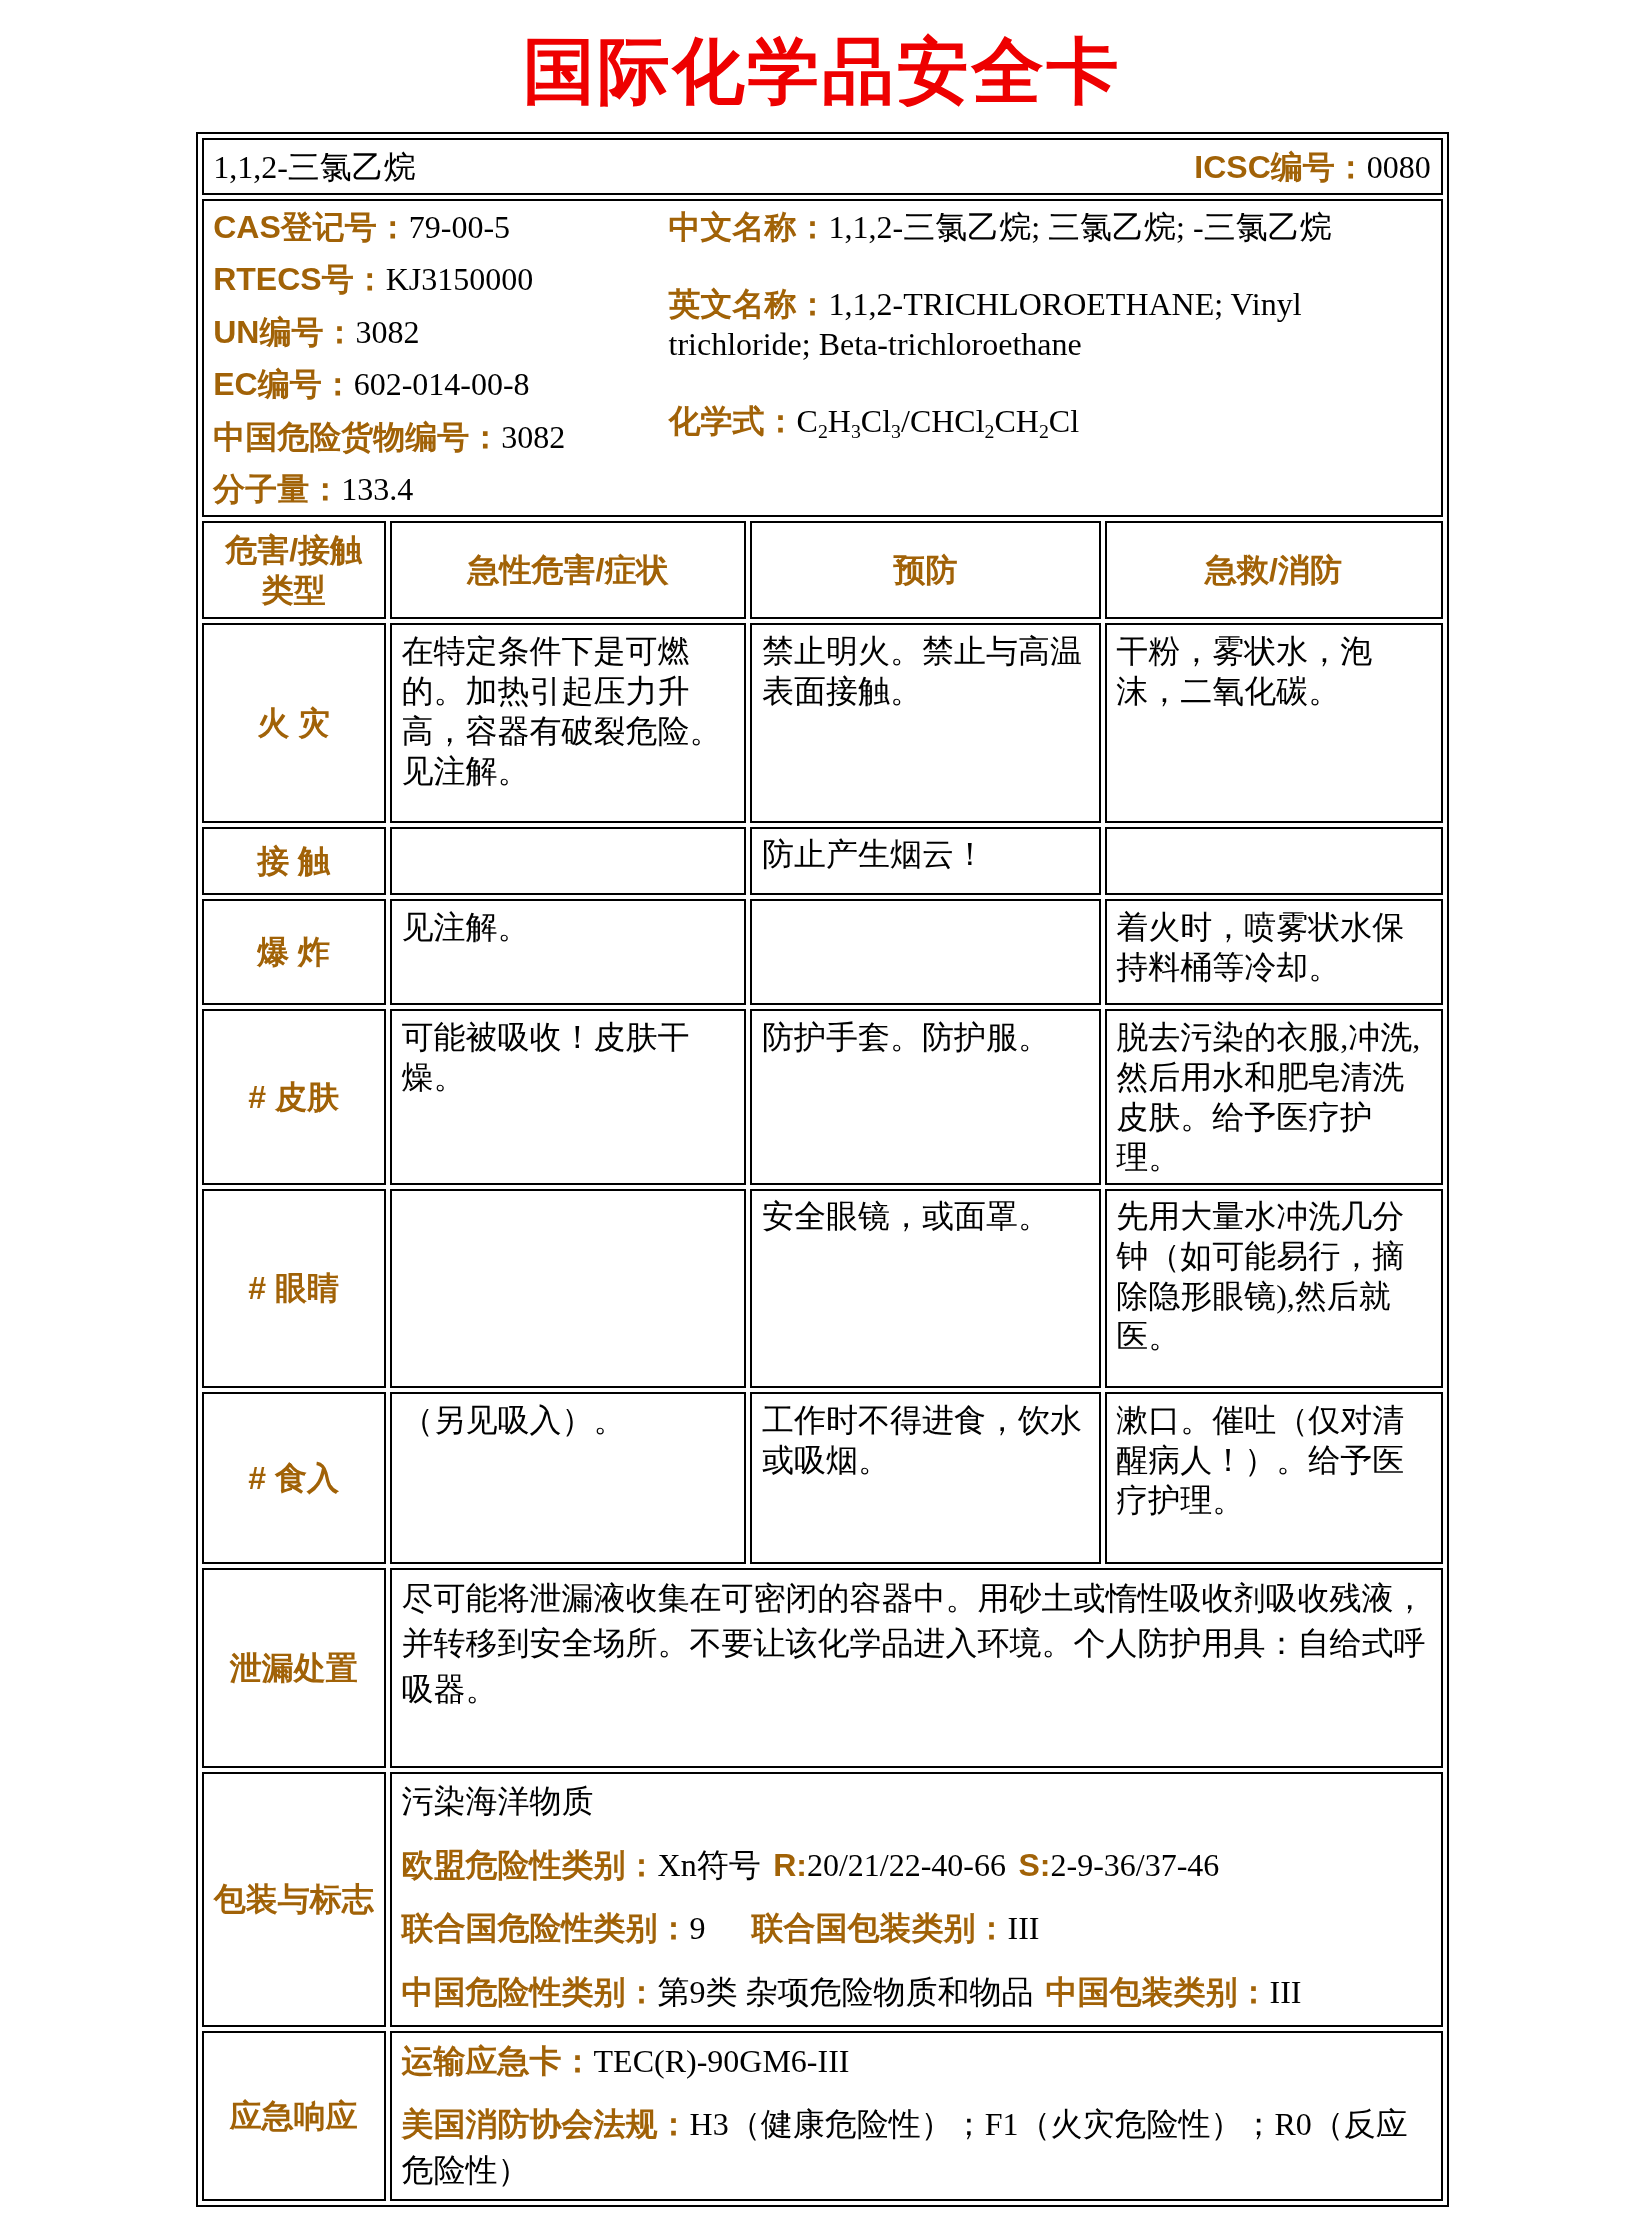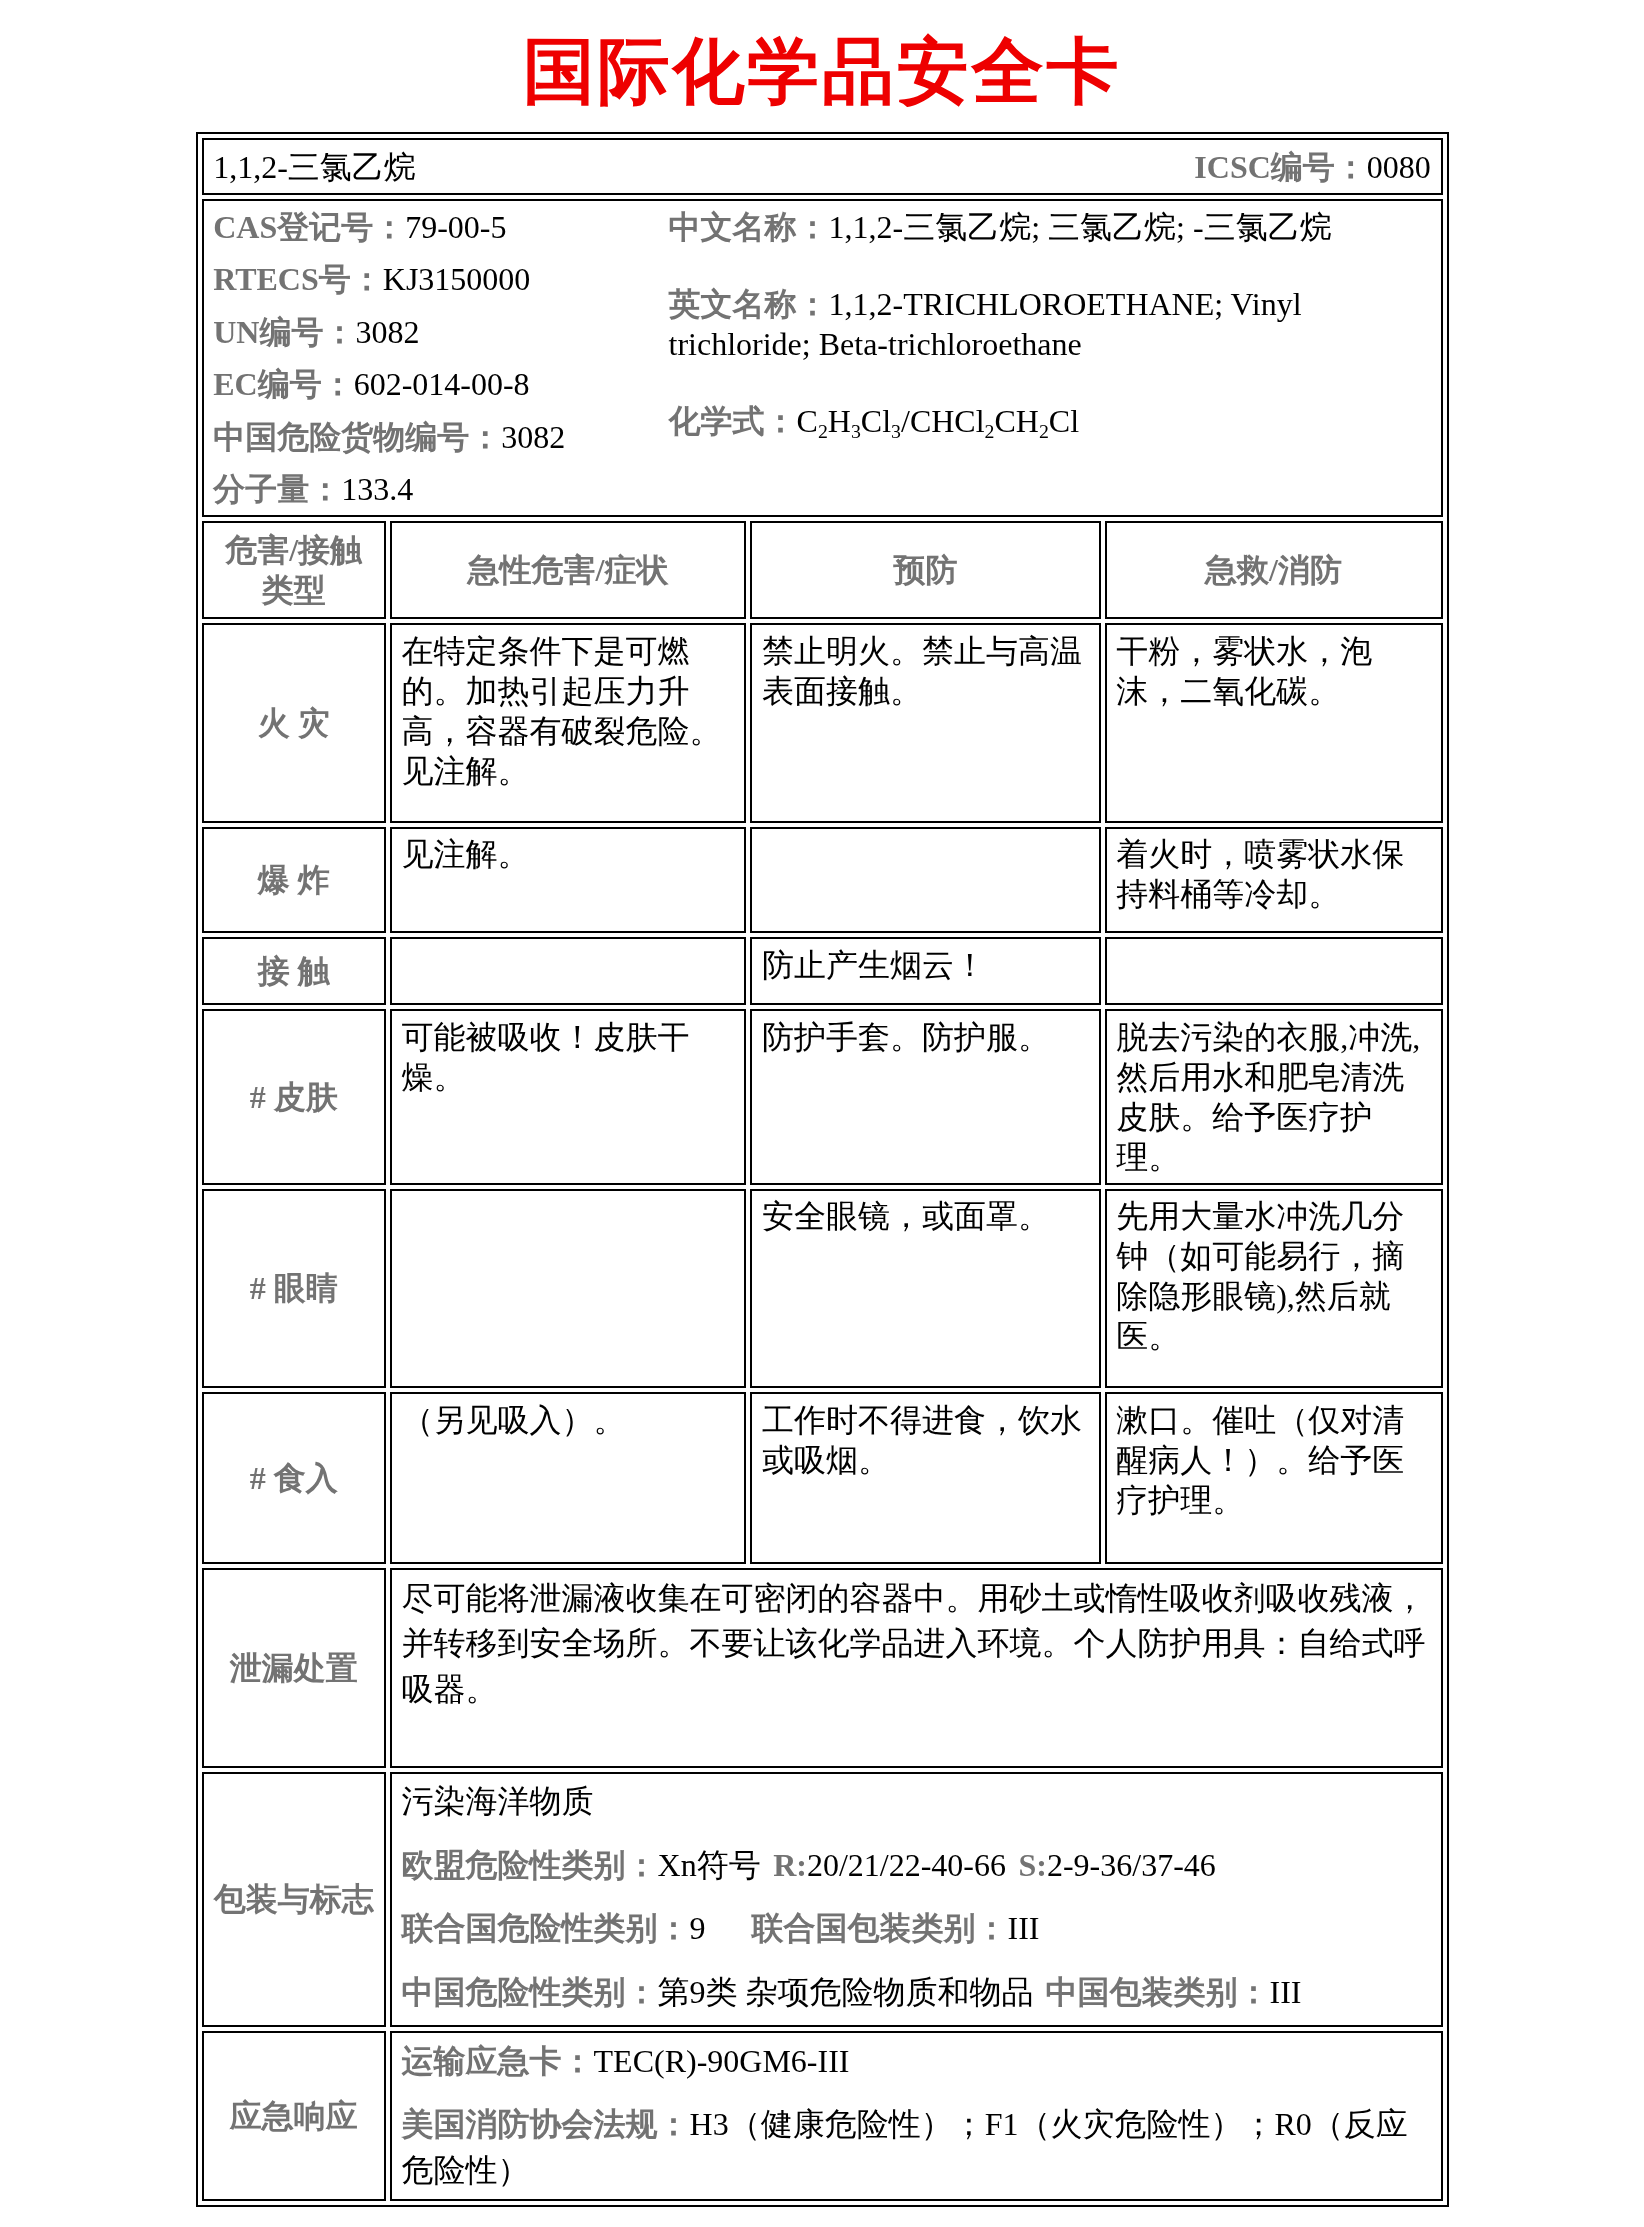"ICSC编号：" .blue { color: #737373 -> #a16207; font-family: Liberation Serif, serif -> Liberation Sans, sans-serif }
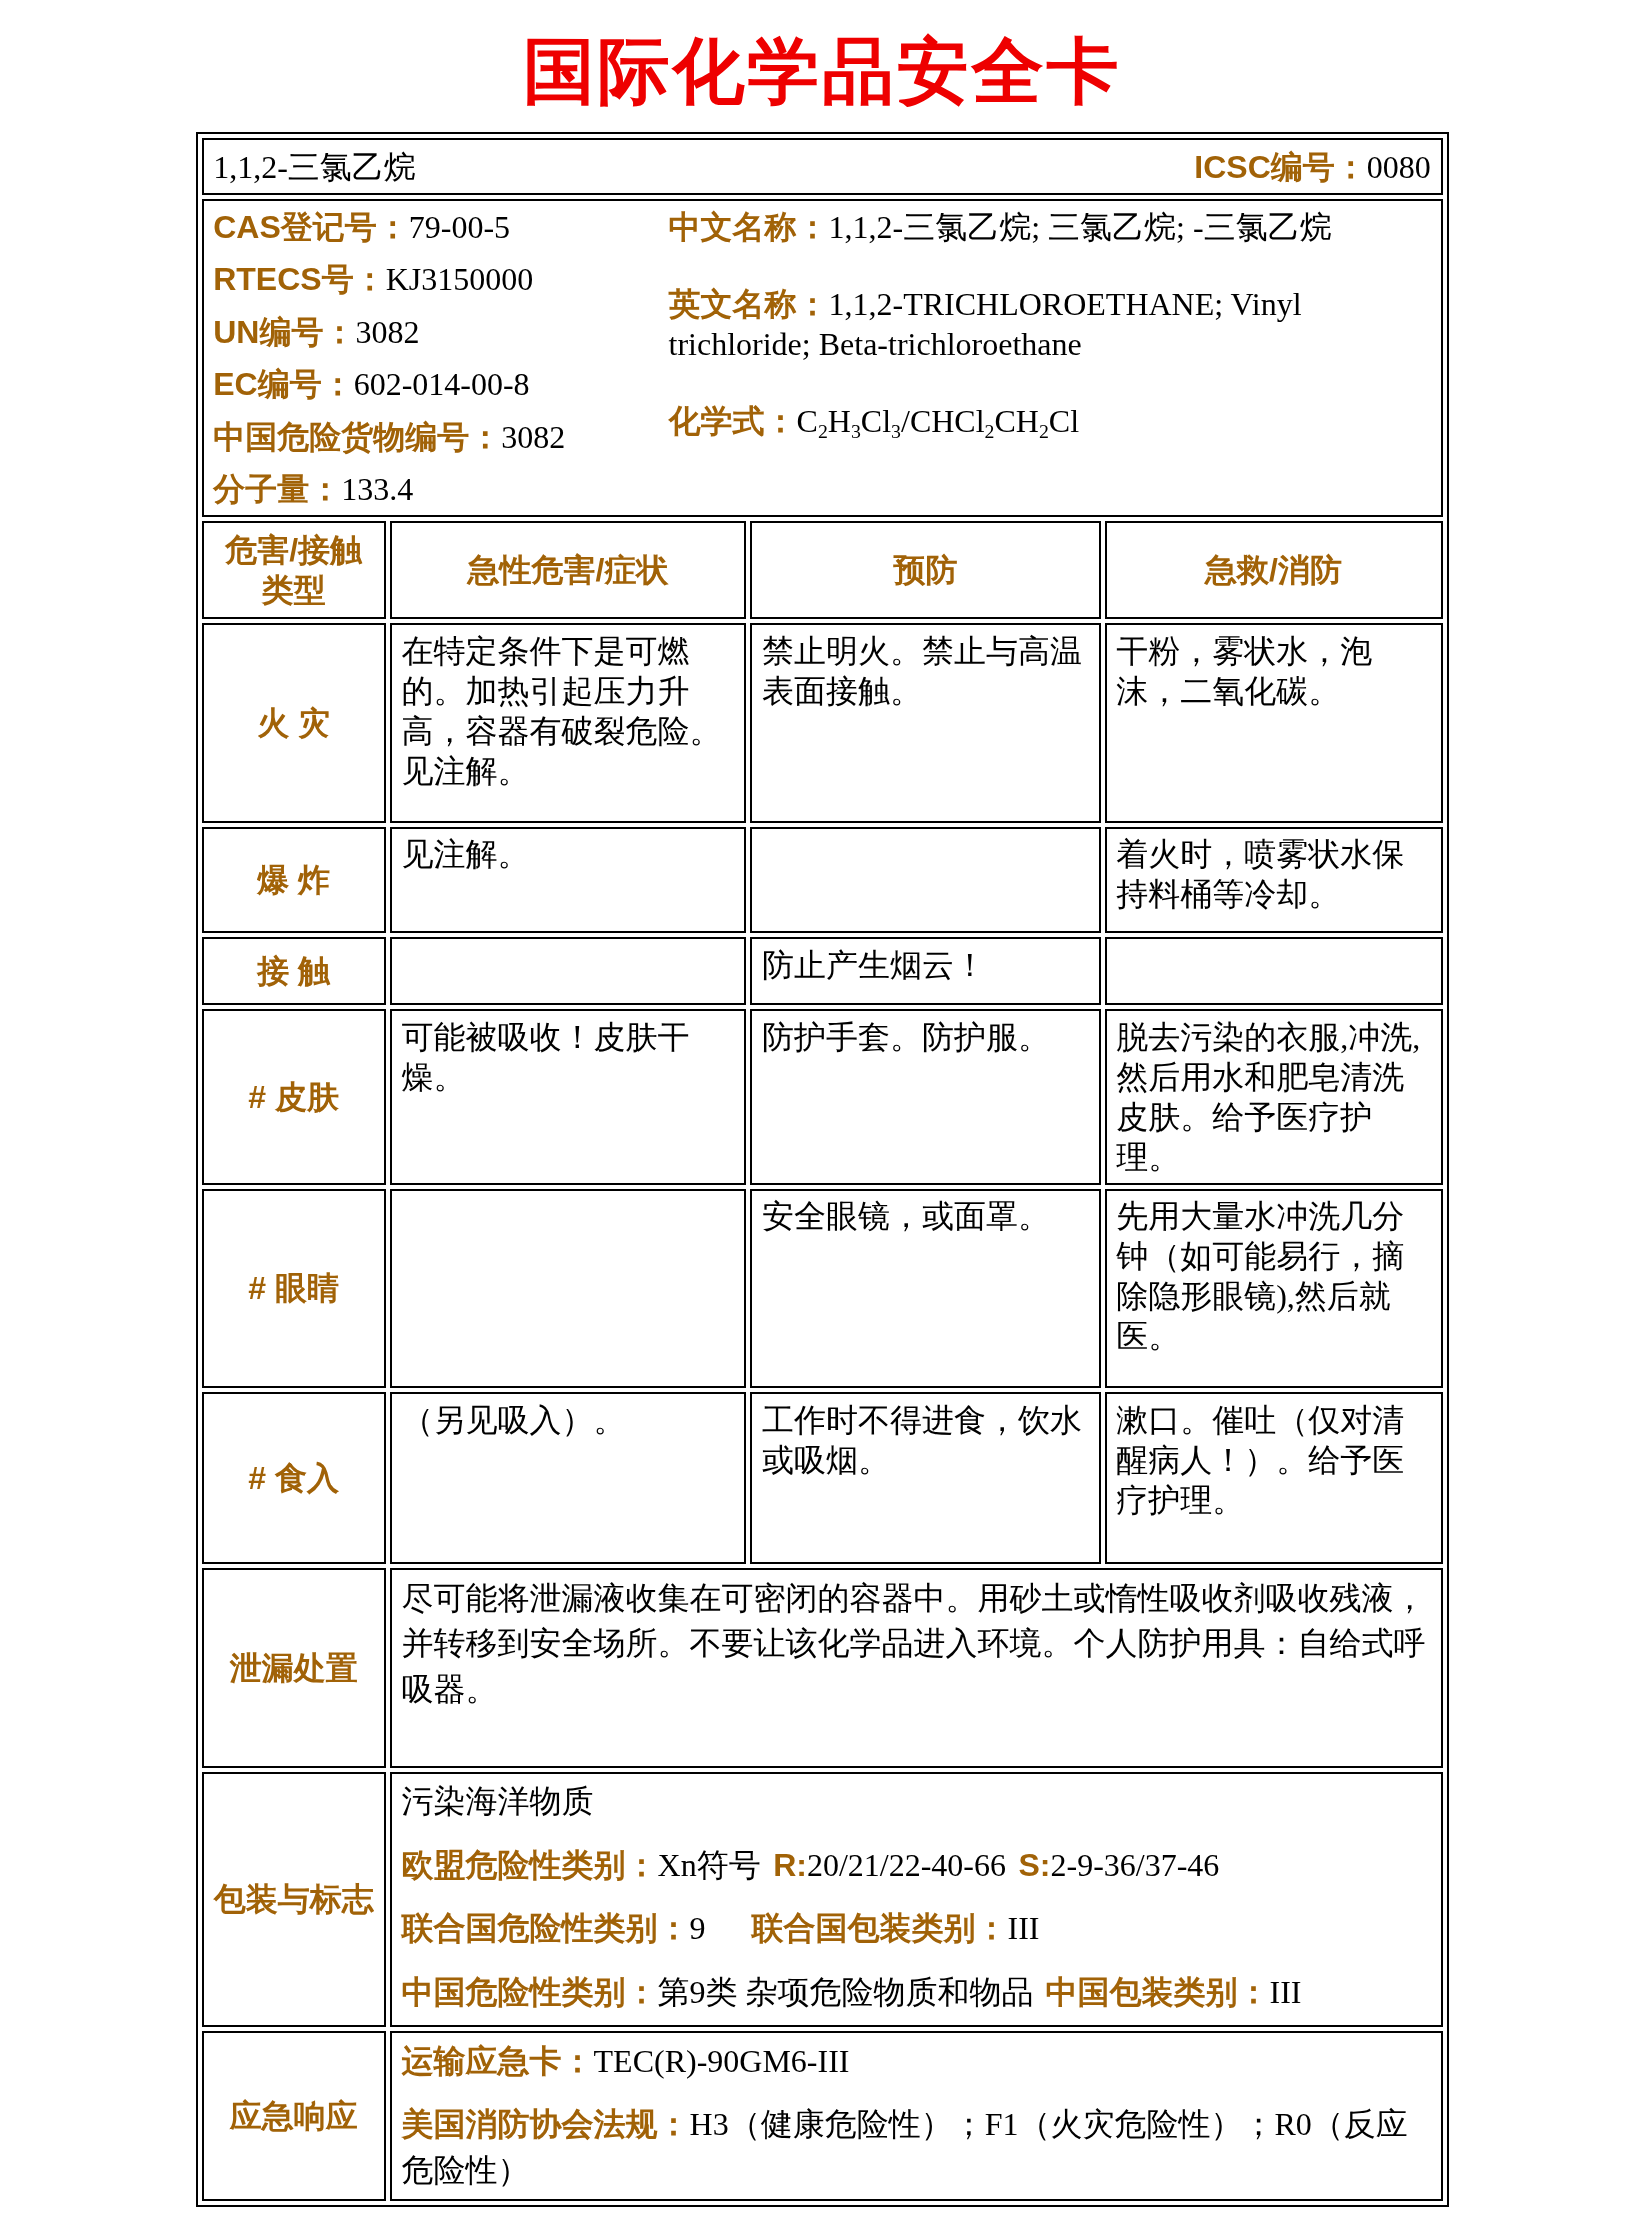"爆 炸" tr { order: before "接 触" -> after "接 触" }
